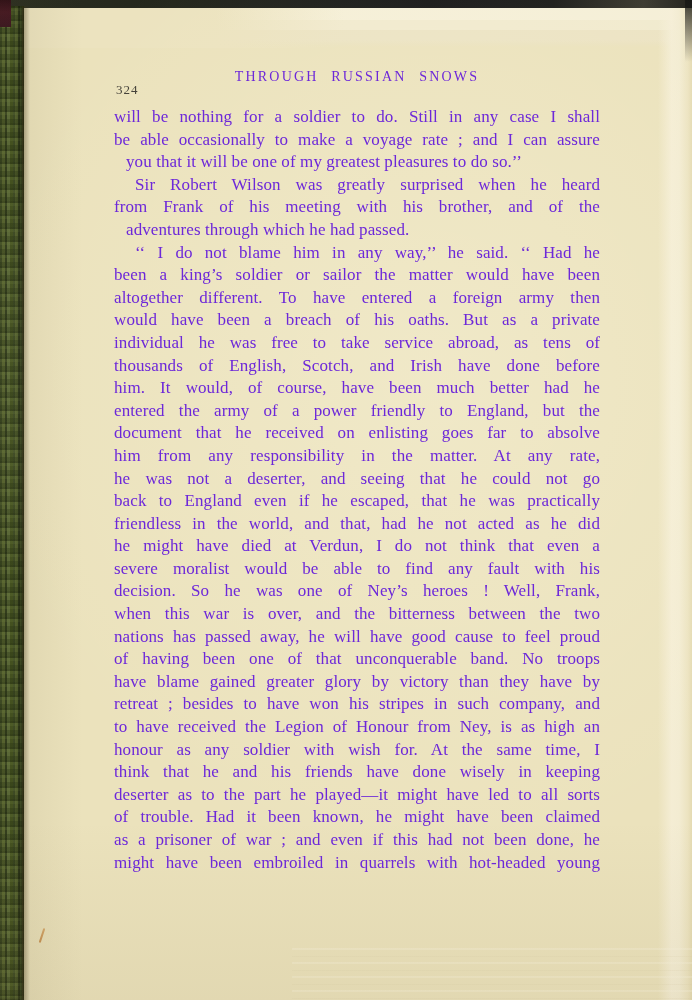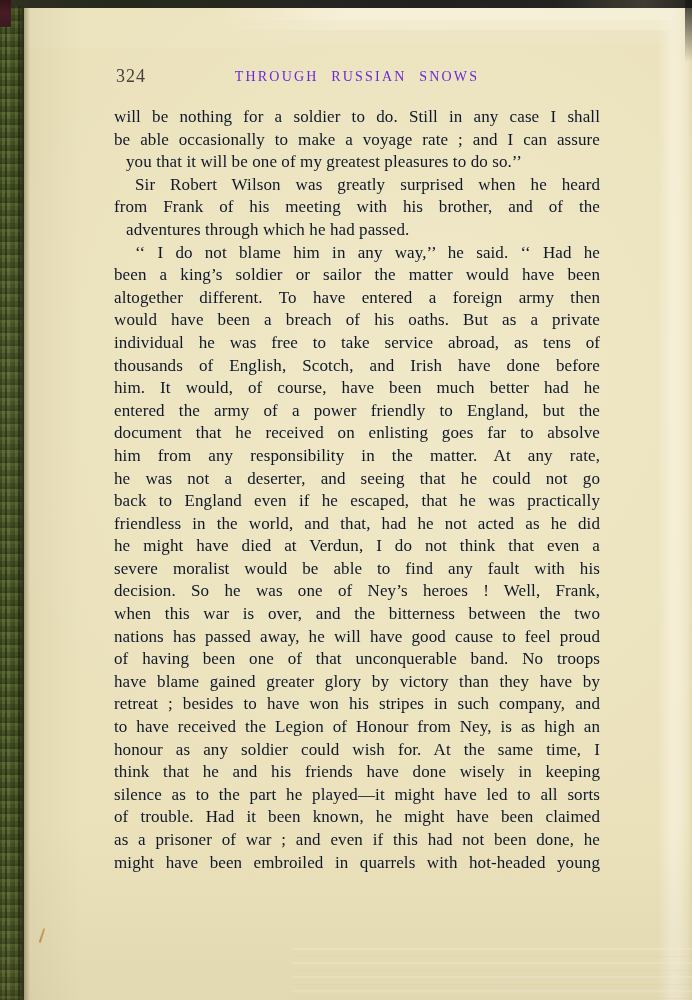"324" .page-number { font-size: 18px -> 13px; top: 0 -> 16px }
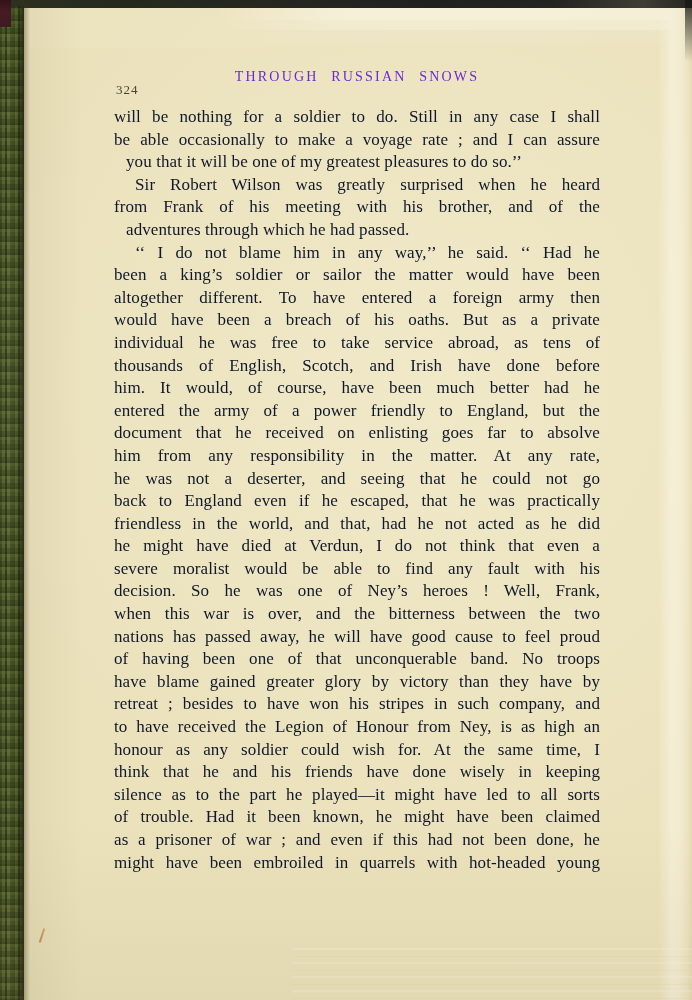"will be nothing for a" .text-block { color: #0f172a -> #6d28d9 }
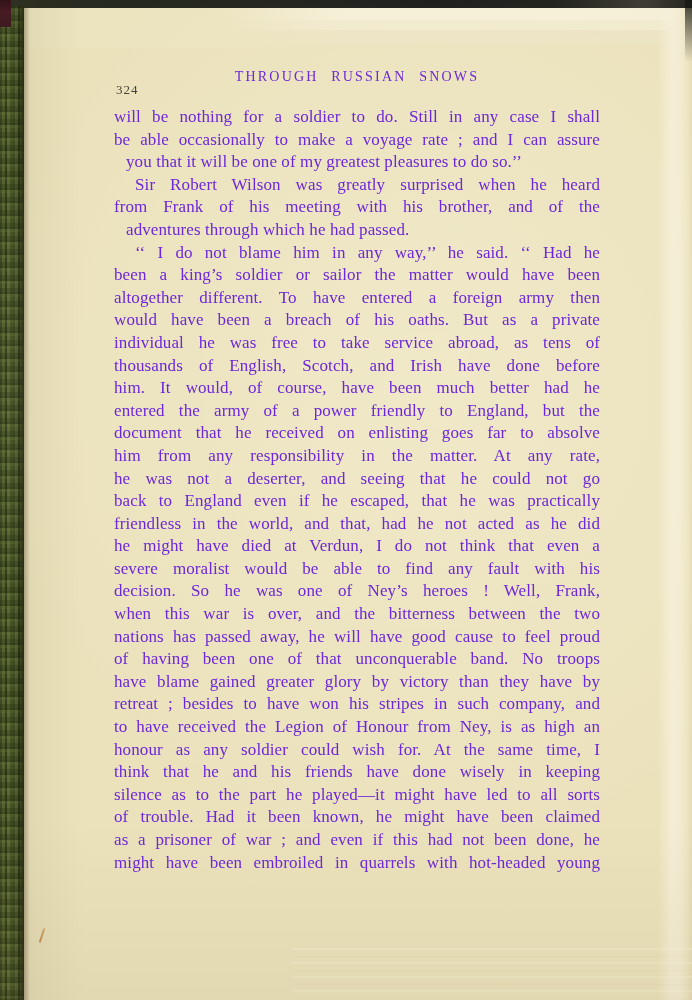"honour as any soldier could" div.line { text: could -> with }
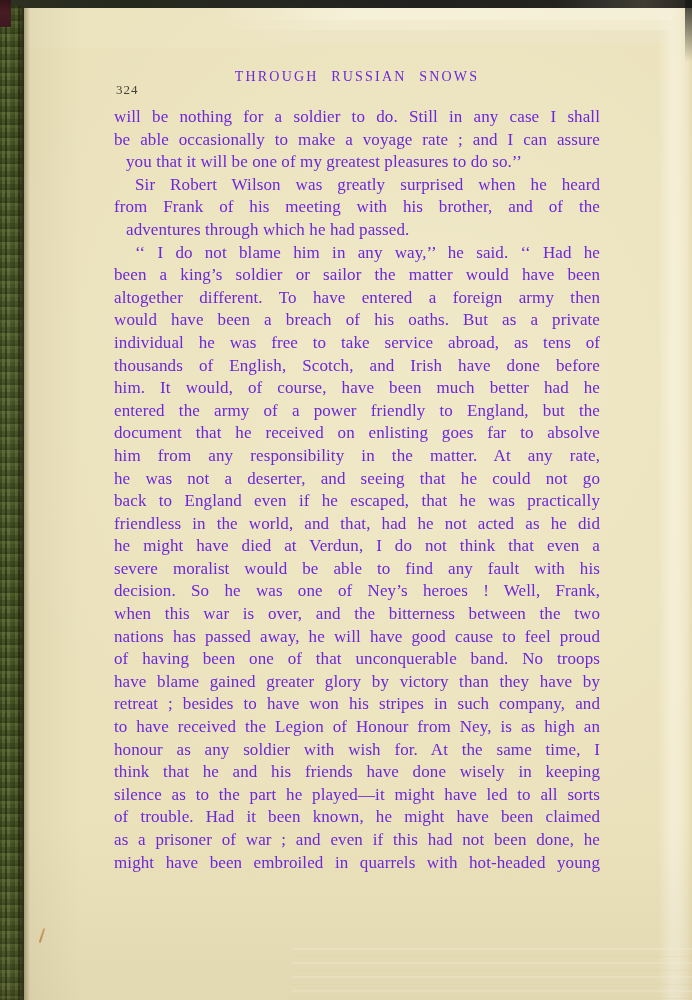"silence as to the part" div.line { text: silence -> deserter }
